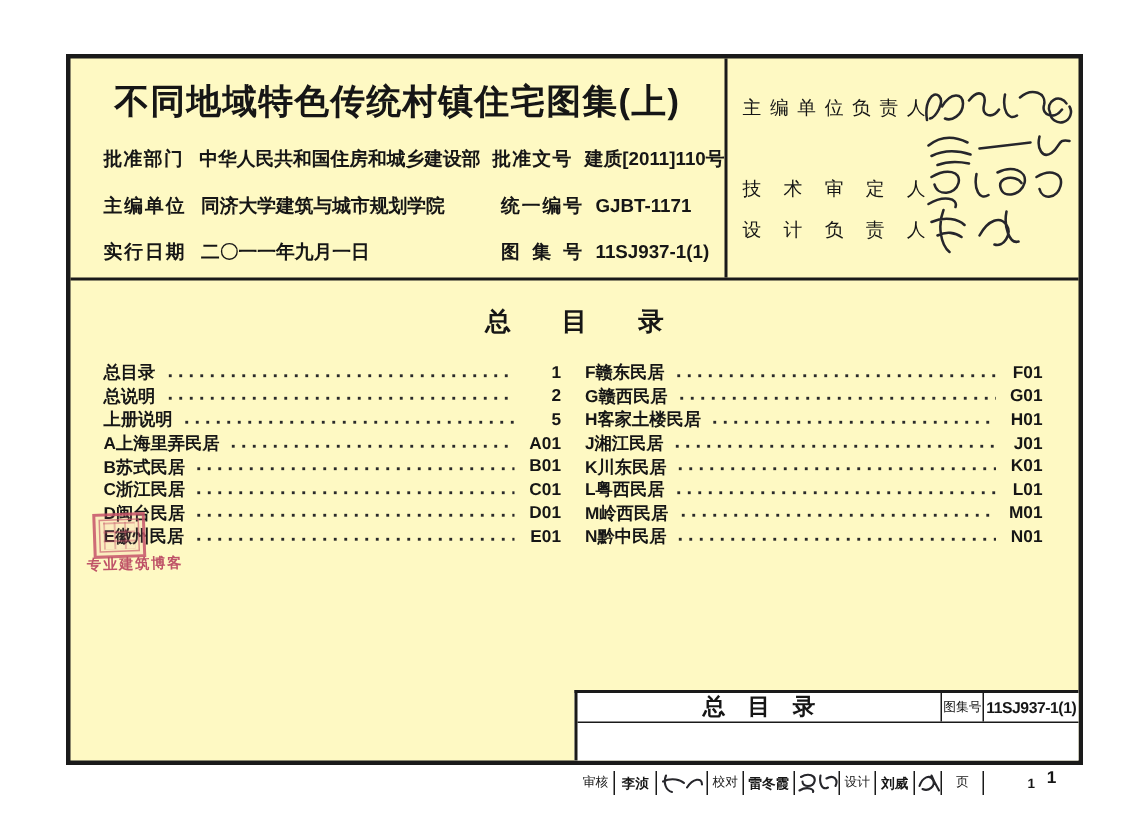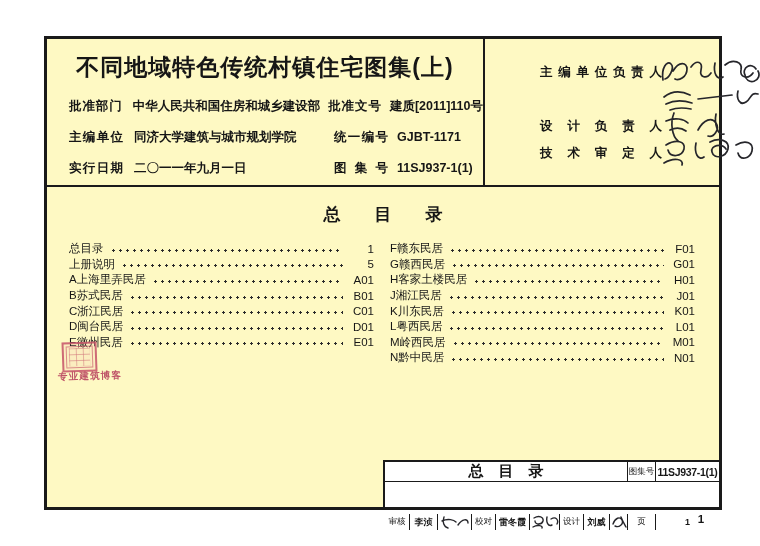"主编单位负责人" .header-right { font-weight: 700 -> 400; margin-left: 45px -> none }
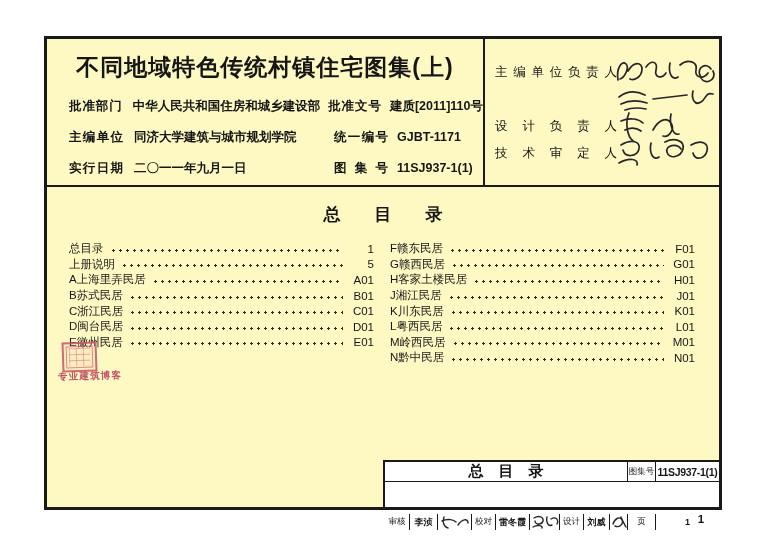"设计负责人" div.sig-row { order: before "技术审定人" -> after "技术审定人" }
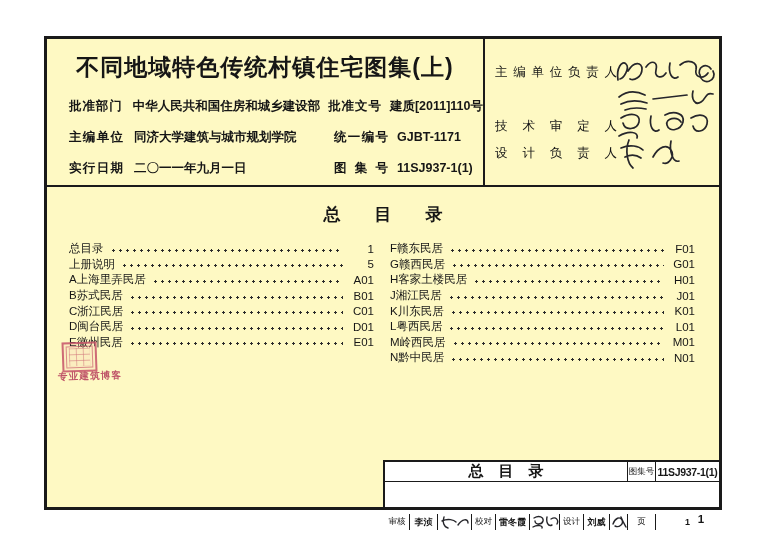"总目录" .toc-row { font-weight: 400 -> 700 }
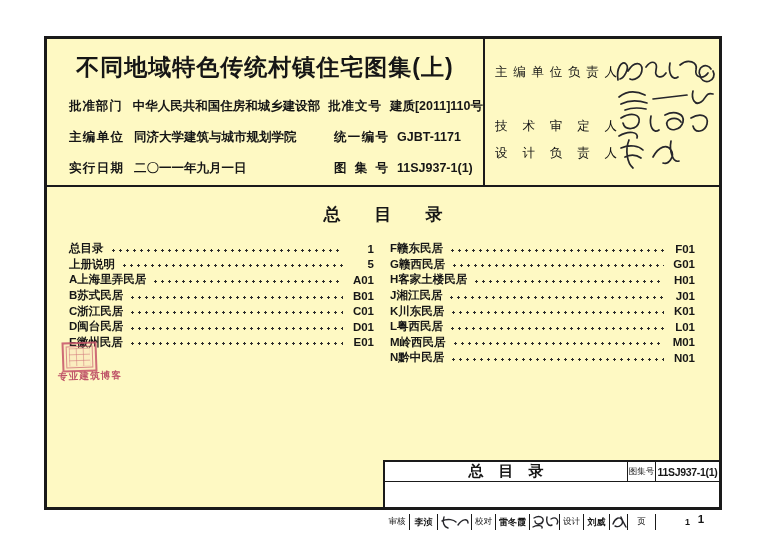"总说明" div.toc-row { html: none -> <div> <span>总说明</span> <span></span> <span>2</span> </div> }
